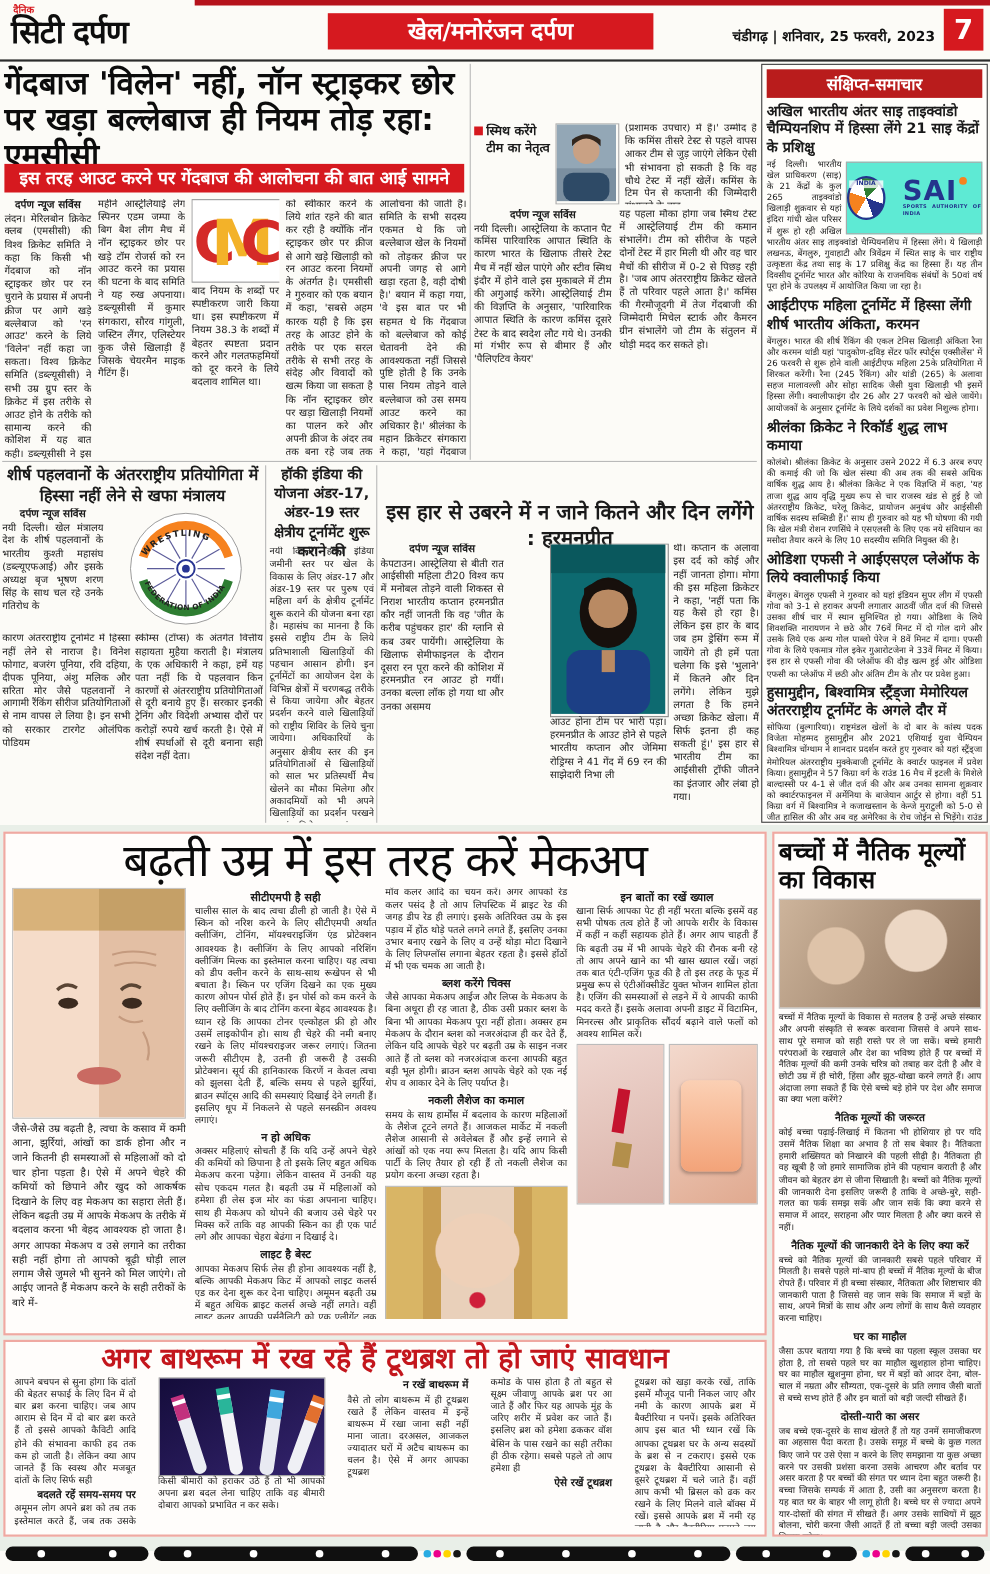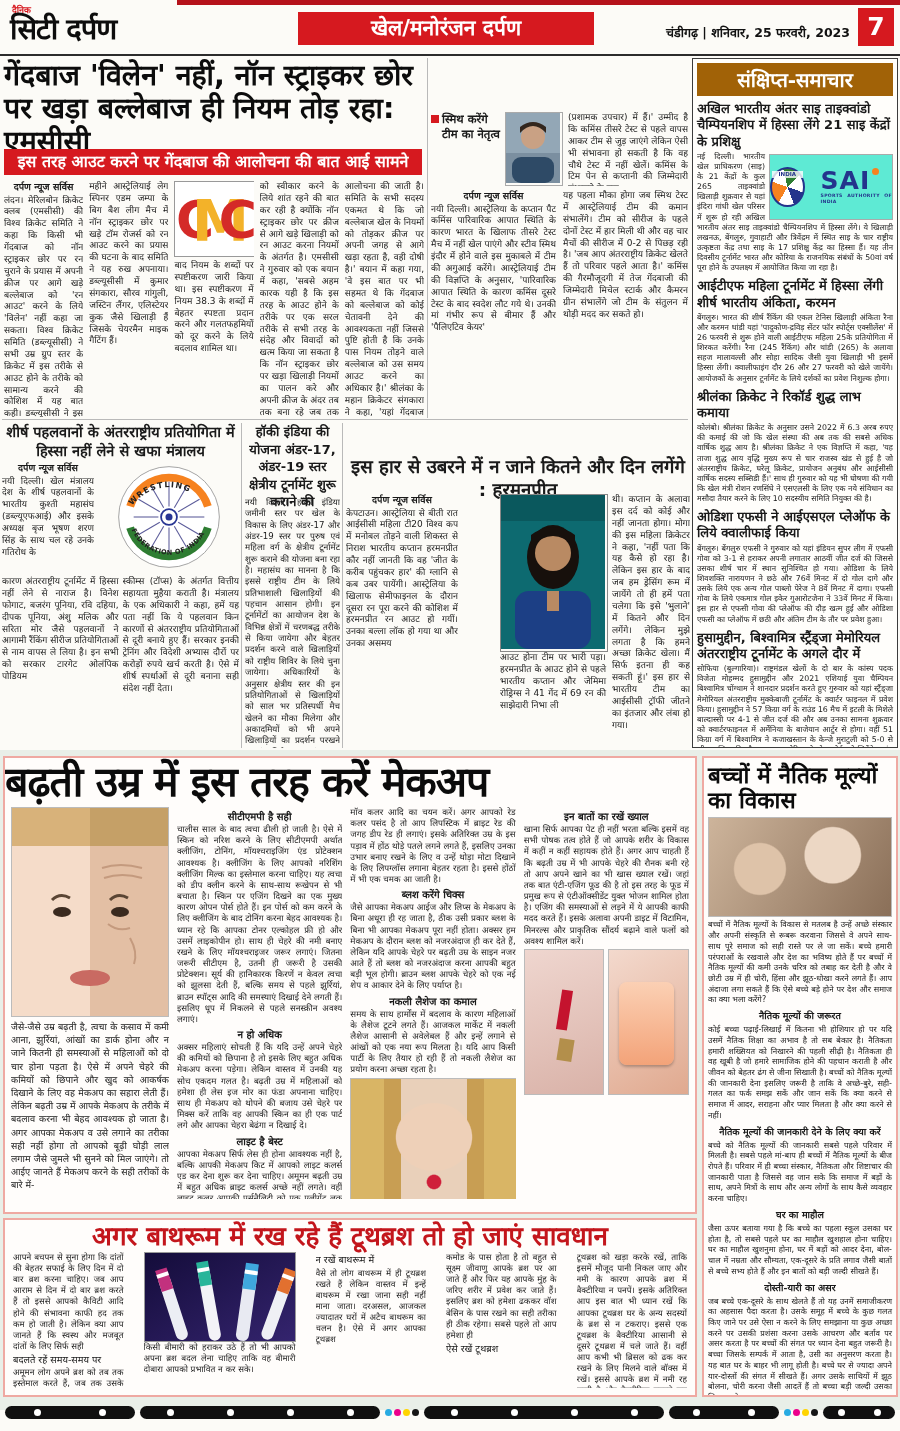"संक्षिप्त-समाचार" .briefs-head { background: #a16207 -> #b91c1c; font-size: 20px -> 15px }
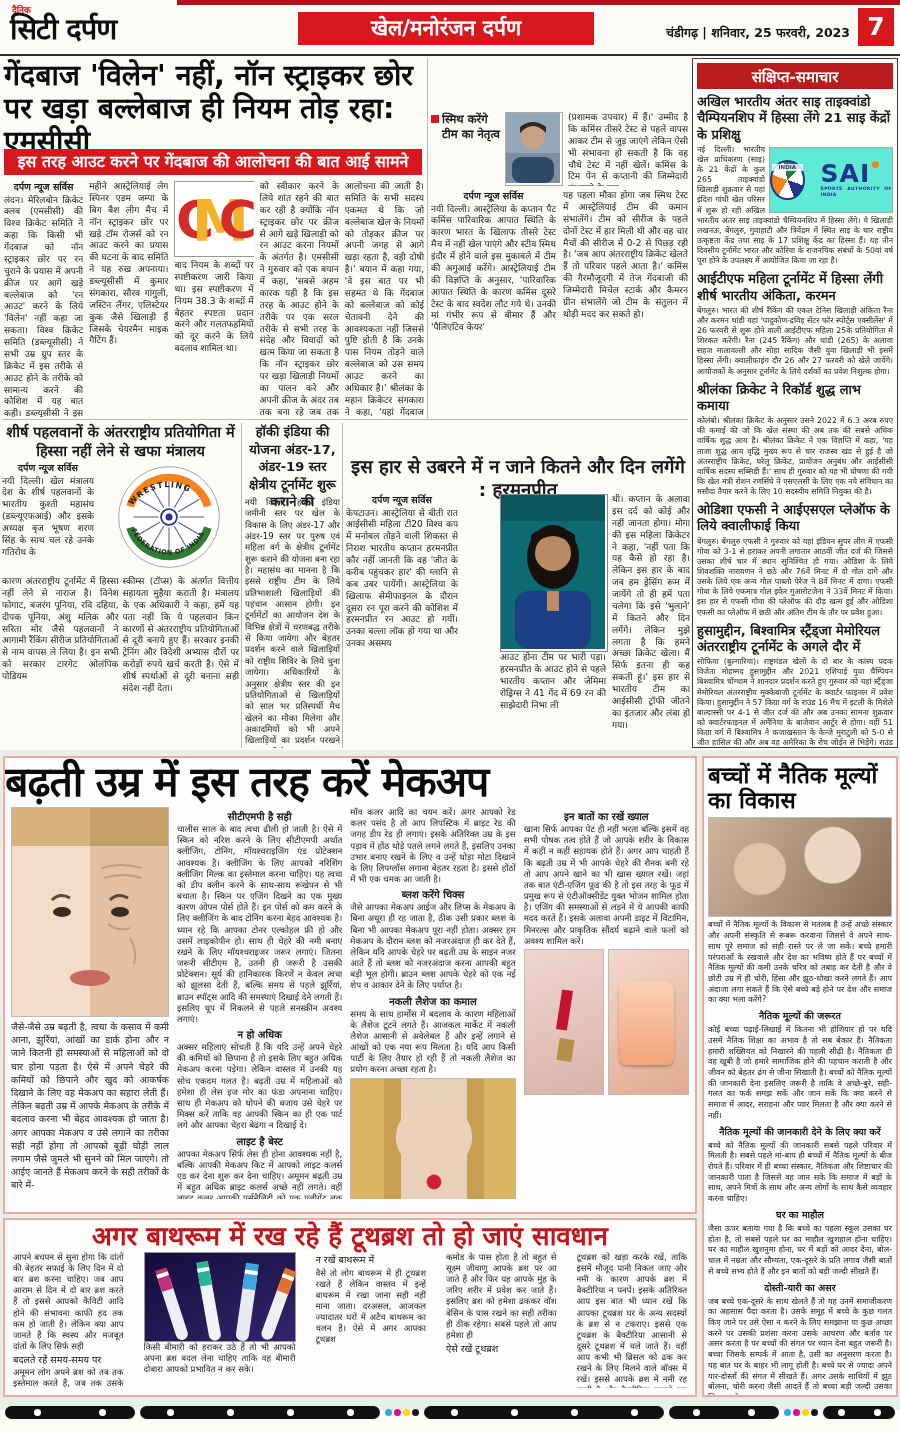"बढ़ती उम्र में इस तरह" .mk-hl { font-weight: 700 -> 400; text-align: left -> center }
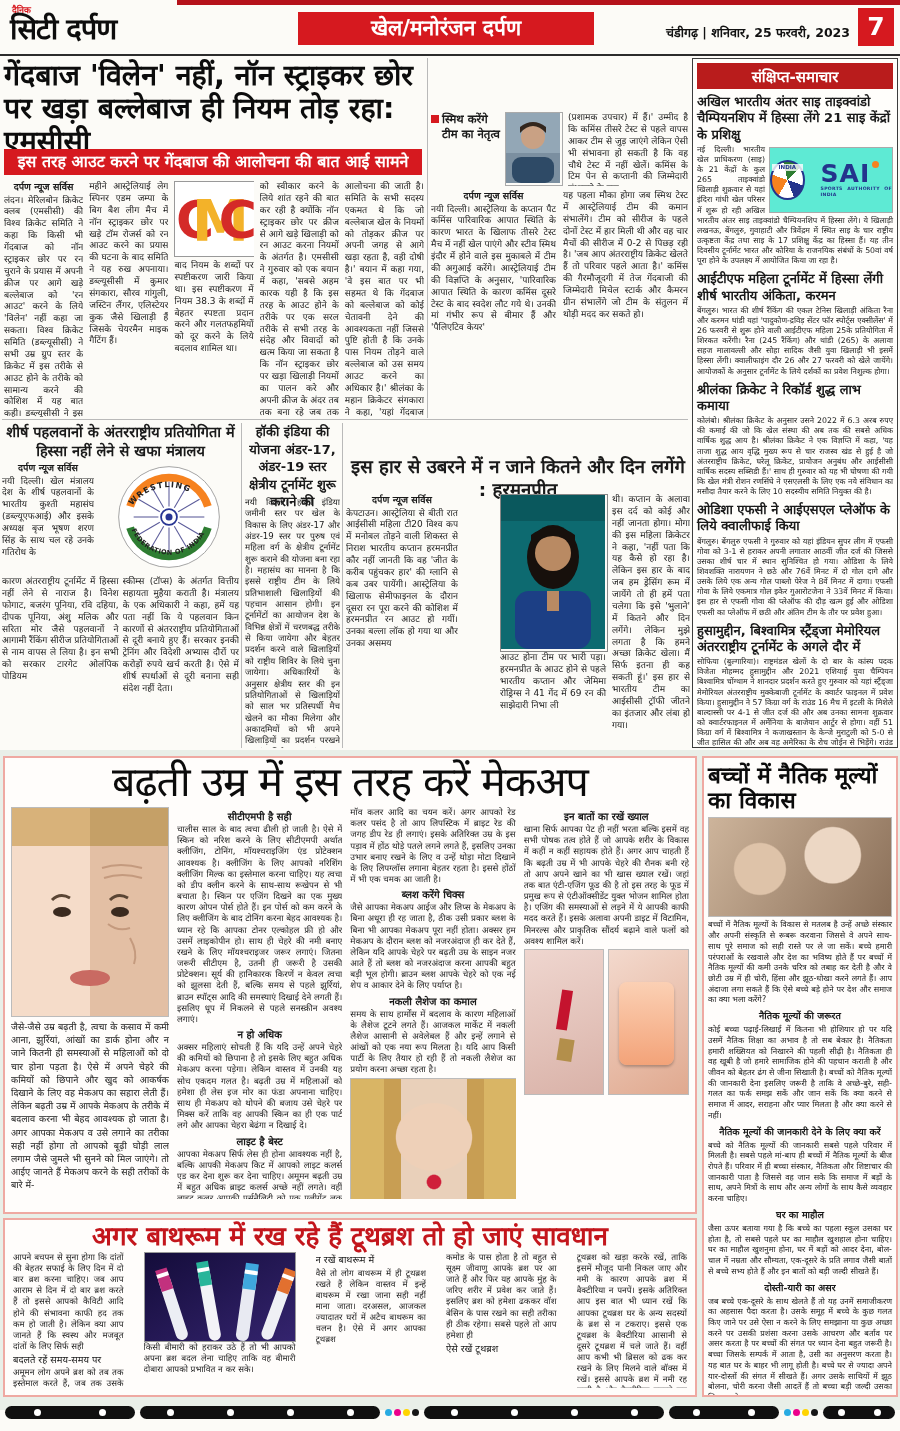"न रखें बाथरूम में" .tb-sub { font-weight: 400 -> 700; text-align: left -> right }
